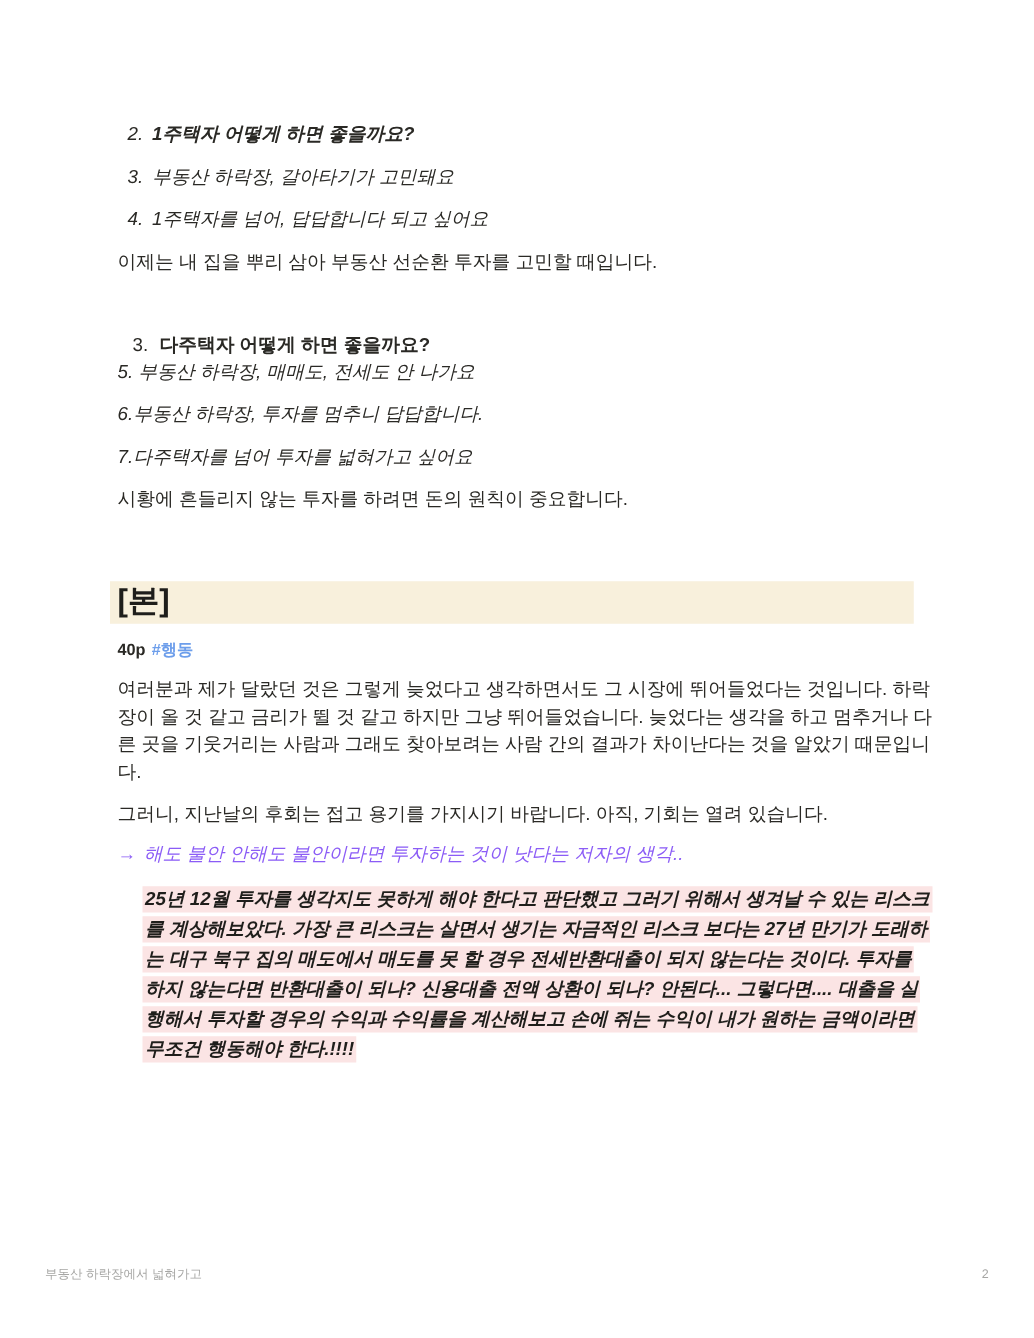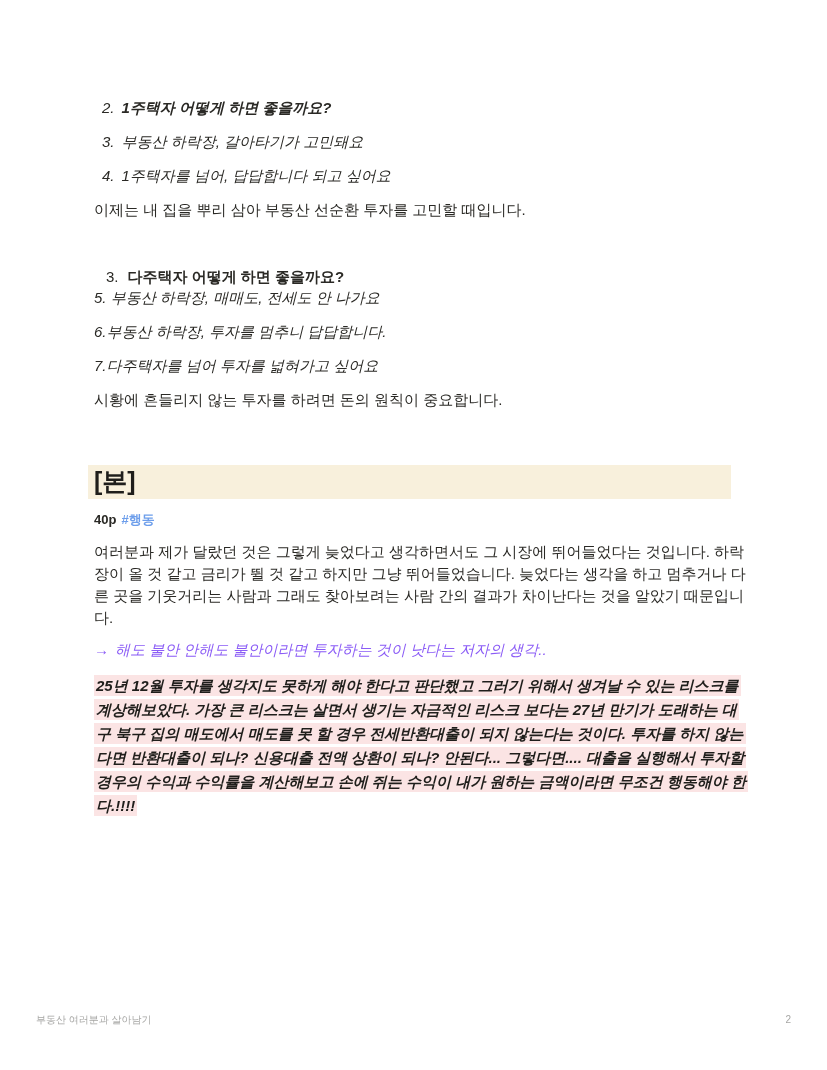"그러니, 지난날의 후회는 접고 용기를" p.body-para { html: none -> <p>그러니, 지난날의 후회는 접고 용기를 가지시기 바랍니다. 아직, 기회는 열려 있습니다.</p> }
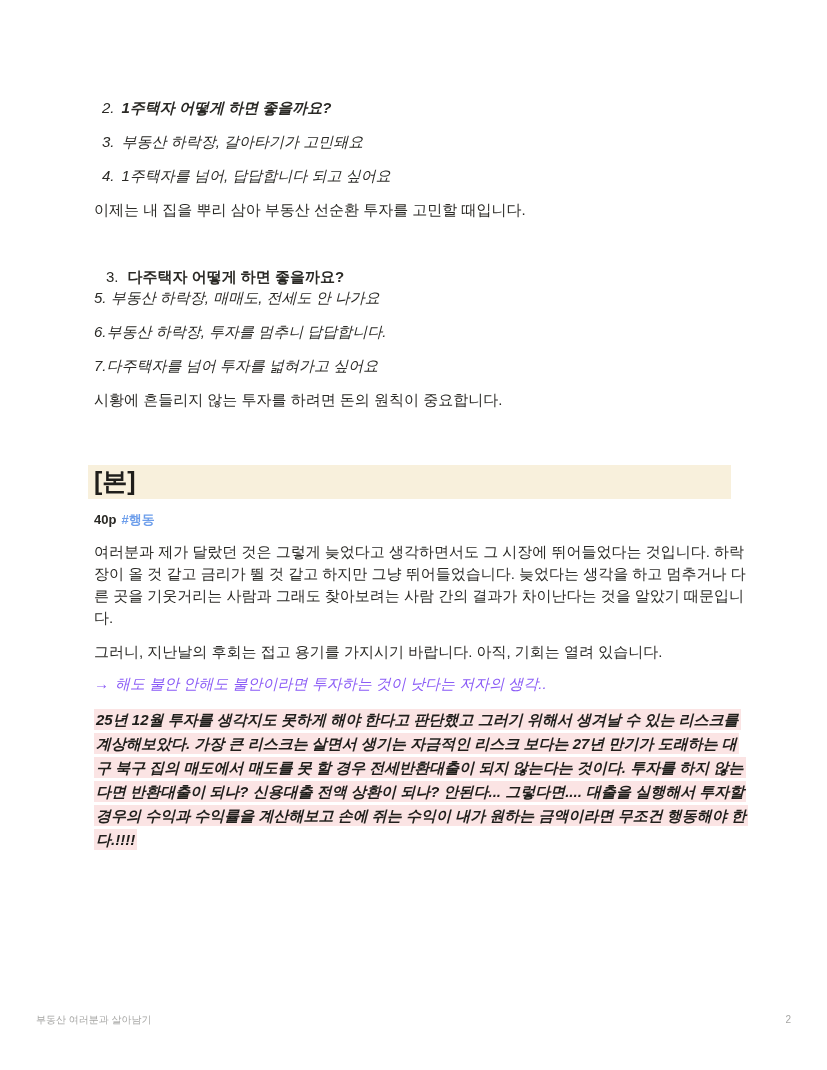"25년 12월 투자를 생각지도 못하게" .highlight-block { margin-left: none -> 20px }
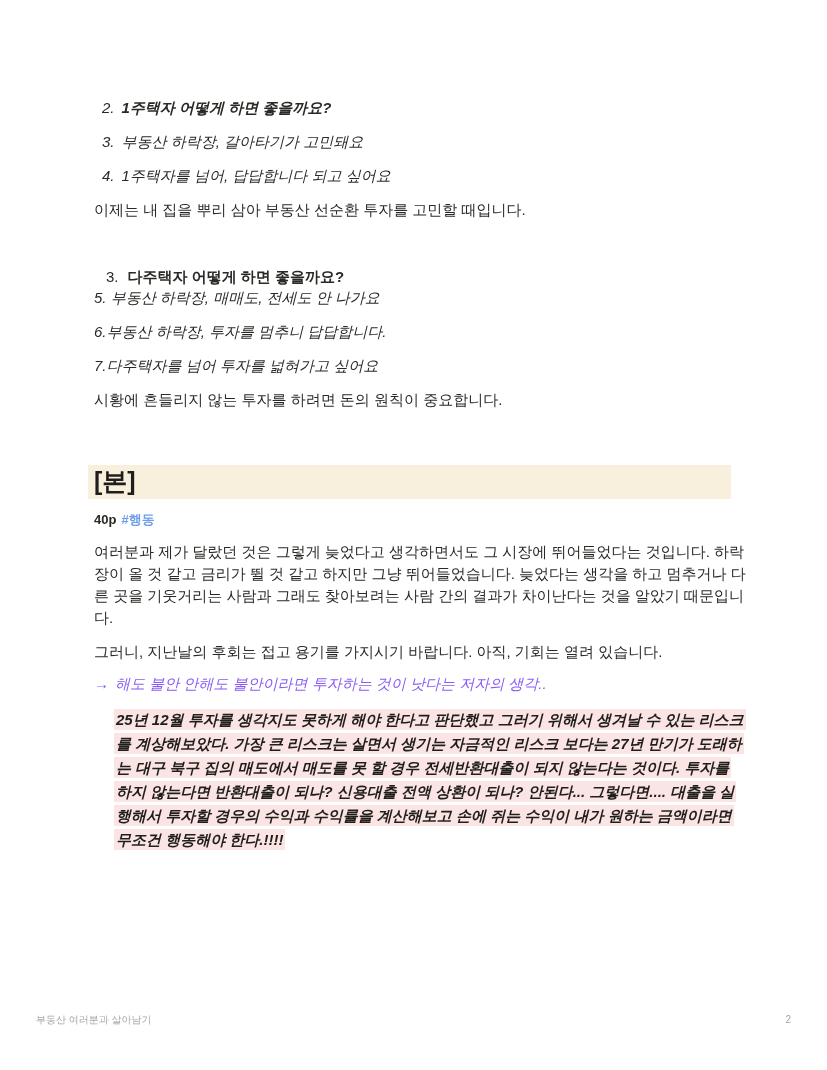"부동산 여러분과 살아남기" span { text: 여러분과 살아남기 -> 하락장에서 넓혀가고 }
